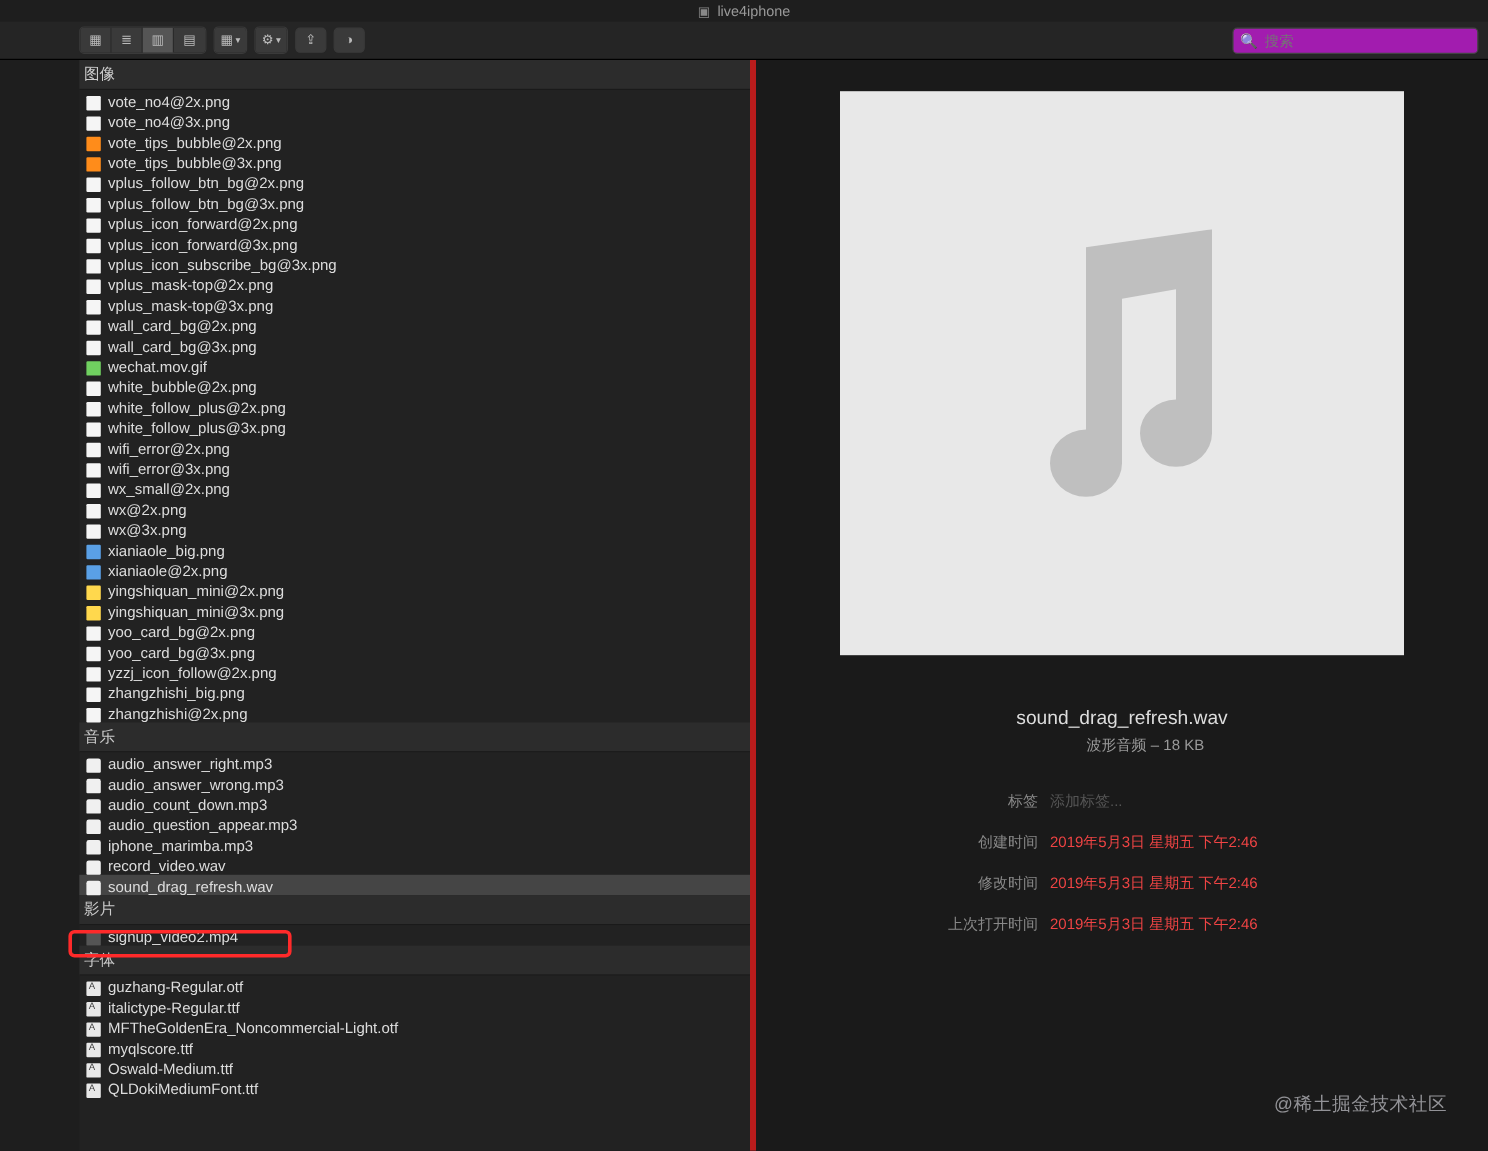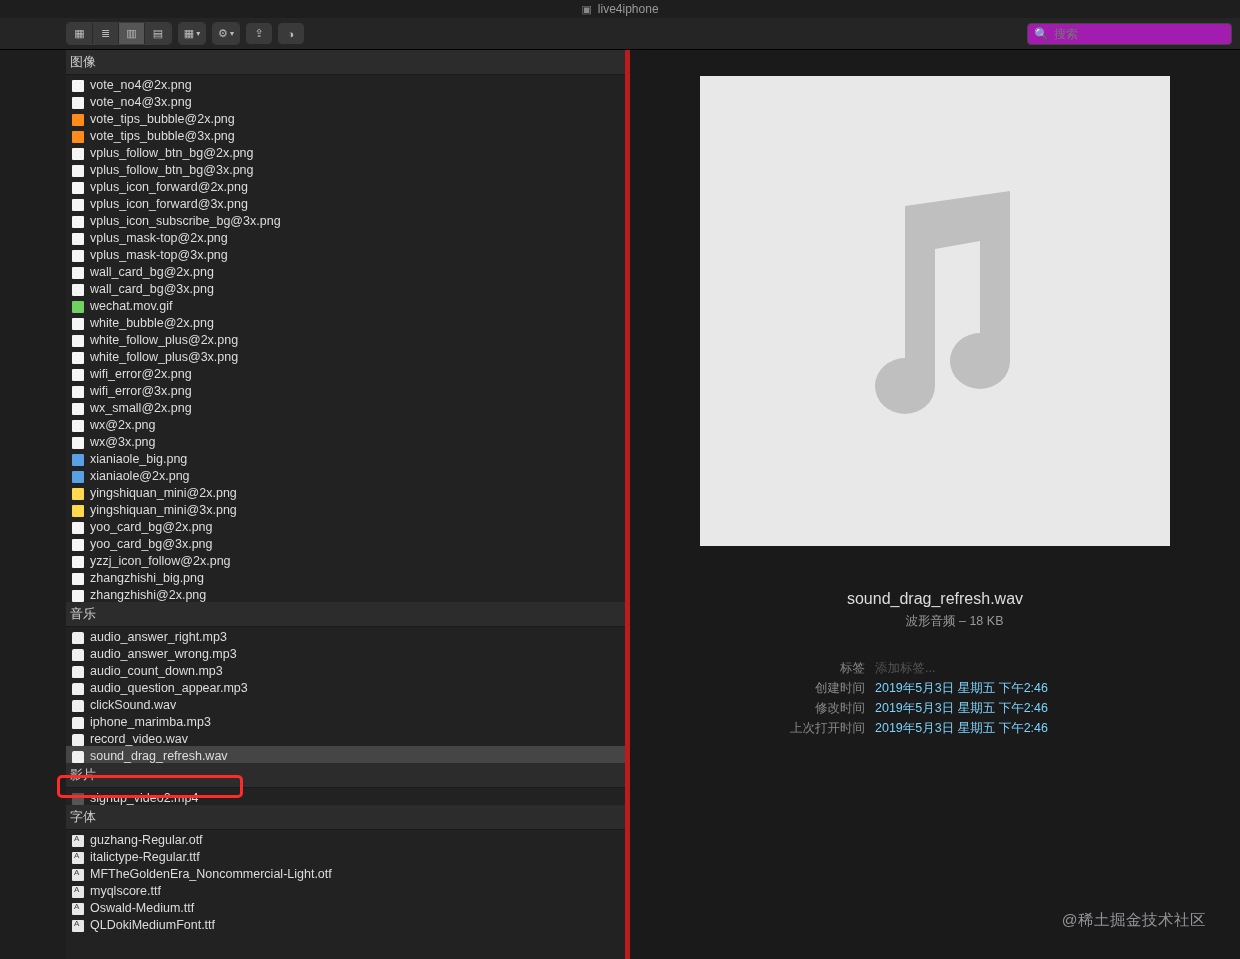"标签" .meta-block { row-gap: 3px -> 17px }
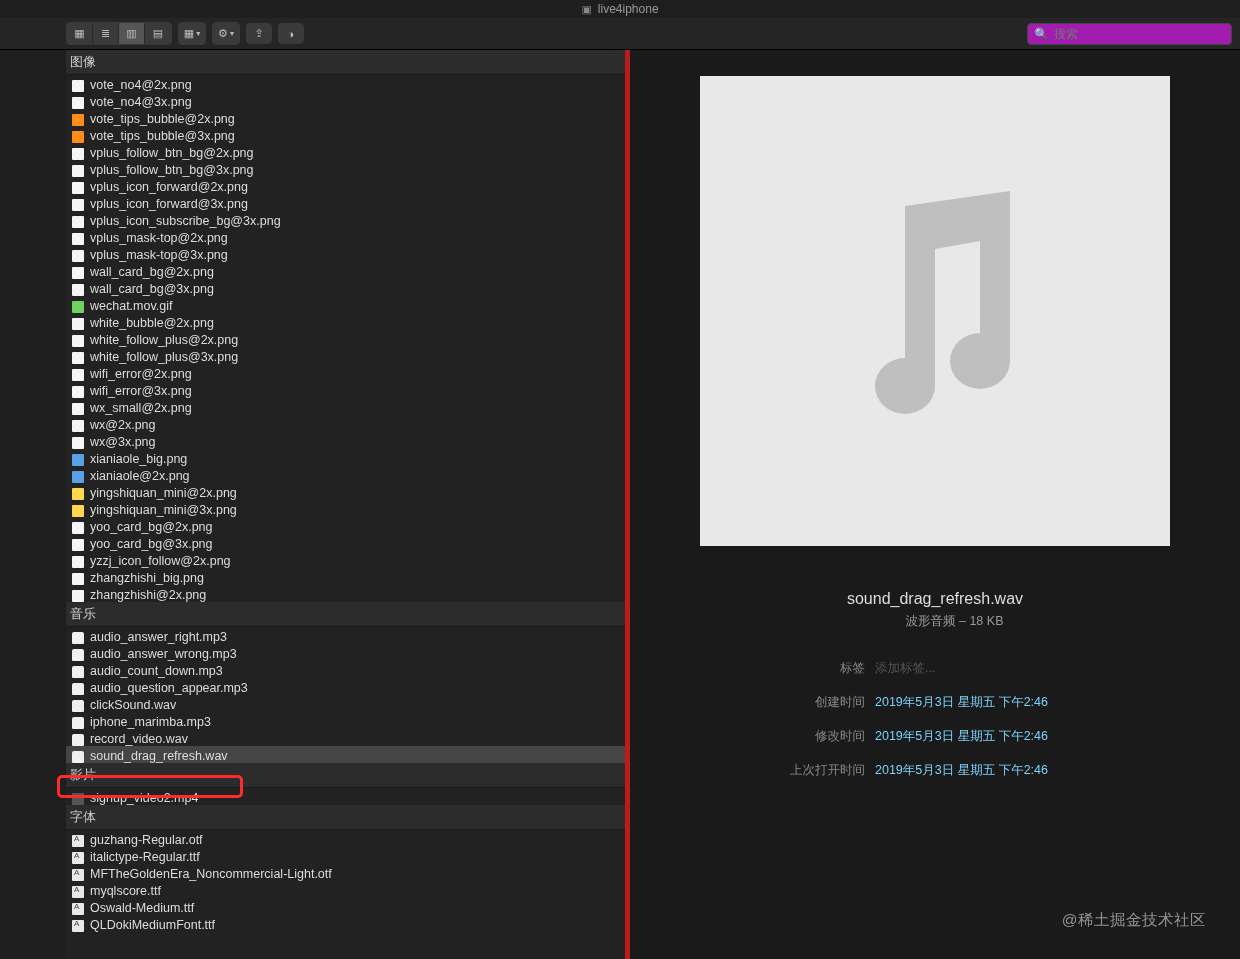"clickSound.wav" div.file-row { html: <div> <div></div> <span>clickSound.wav</span> </div> -> none }
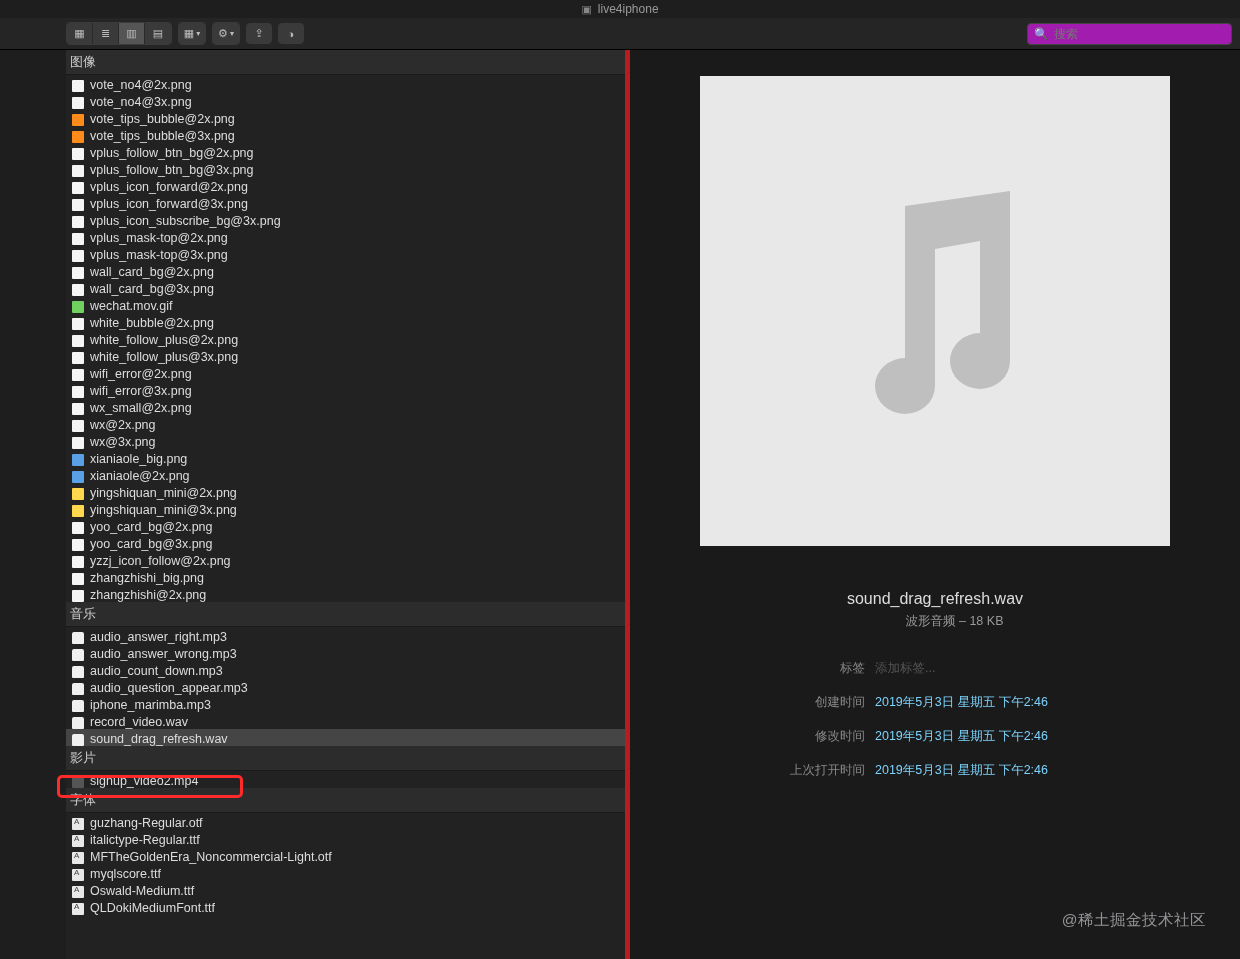"2019年5月3日 星期五 下午2:46" .meta-value { color: #7dd3fc -> #ef4444 }
